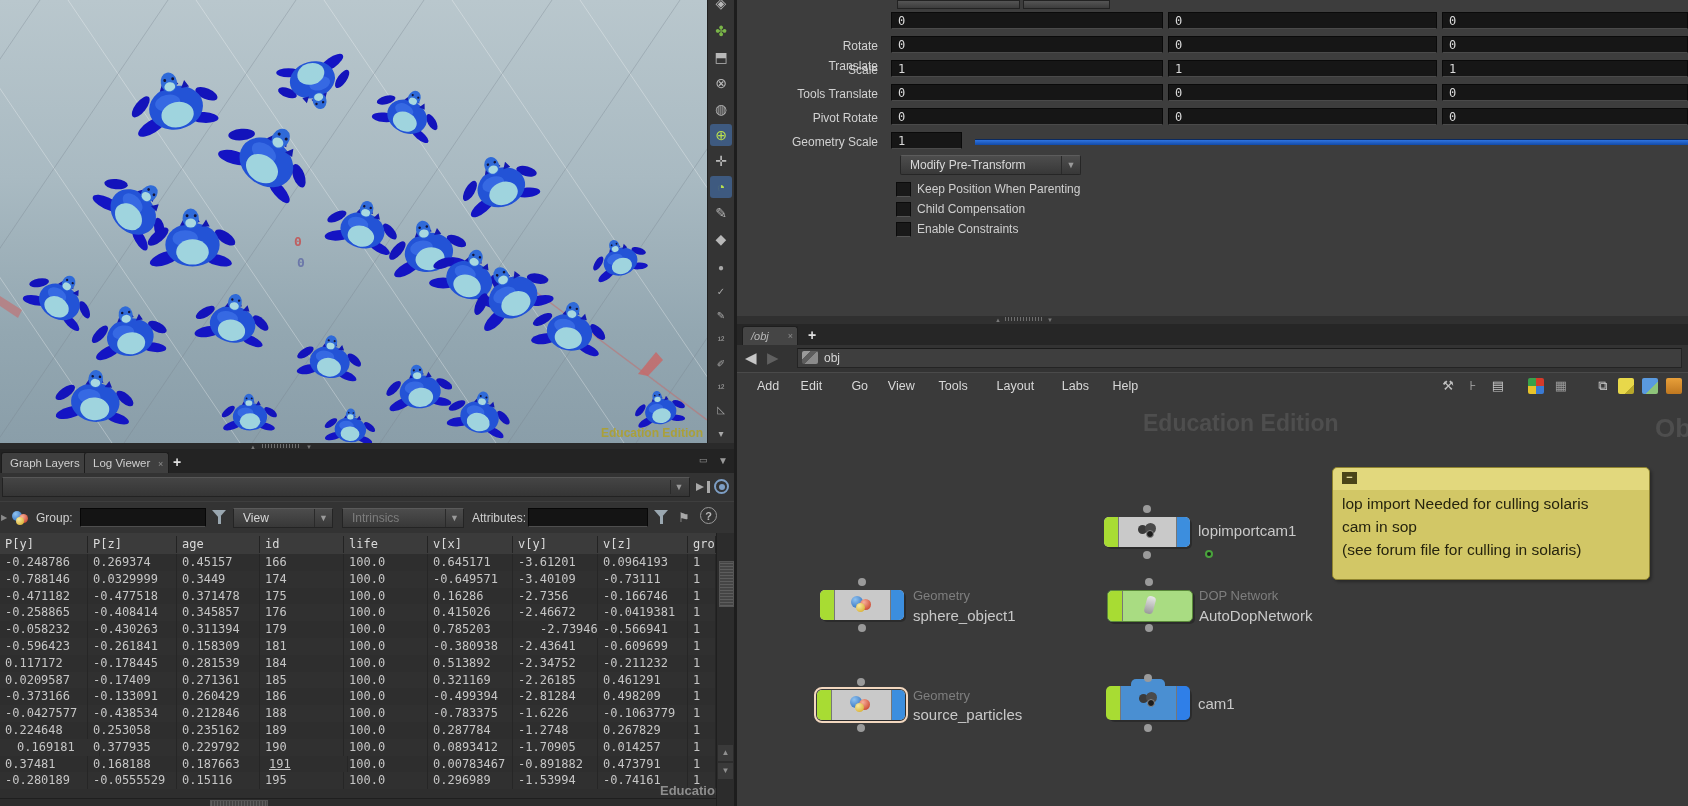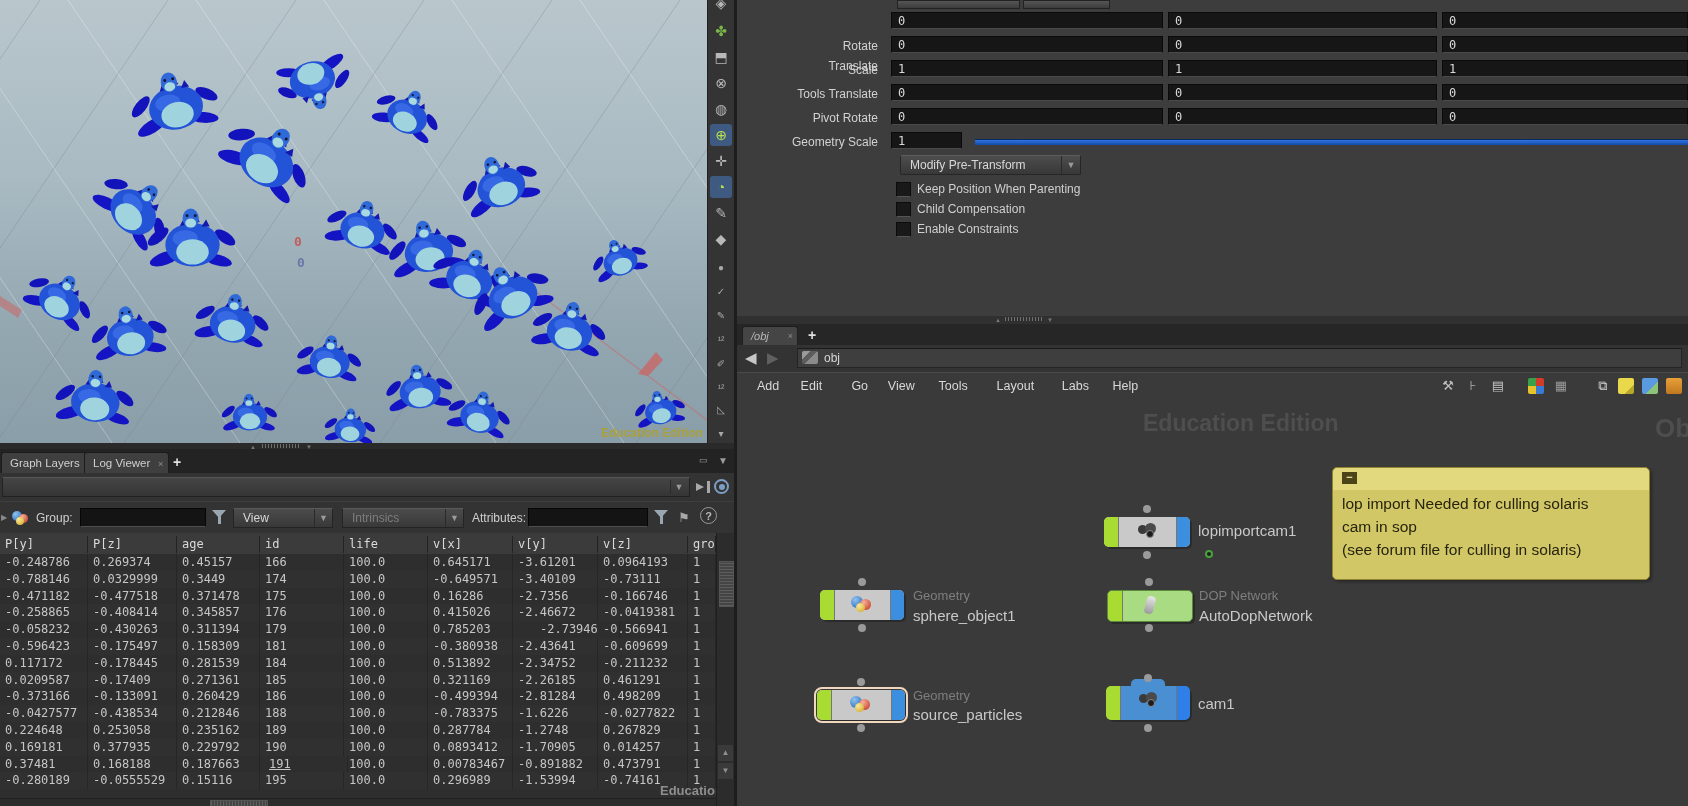"-0.175497" div.td { text: -0.175497 -> -0.261841 }
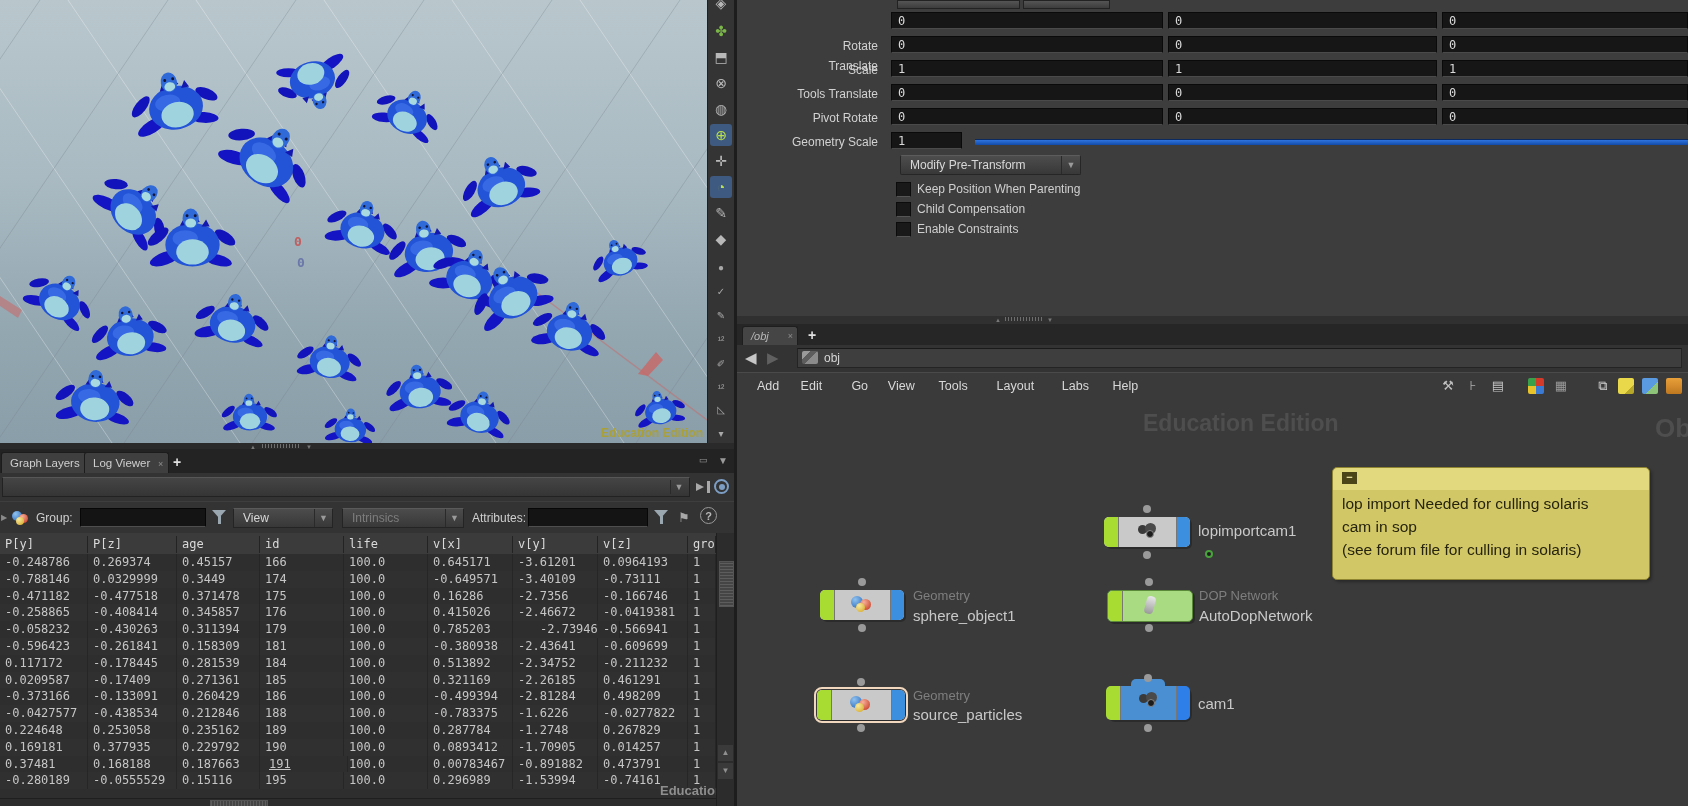"-0.0277822" div.td { text: -0.0277822 -> -0.1063779 }
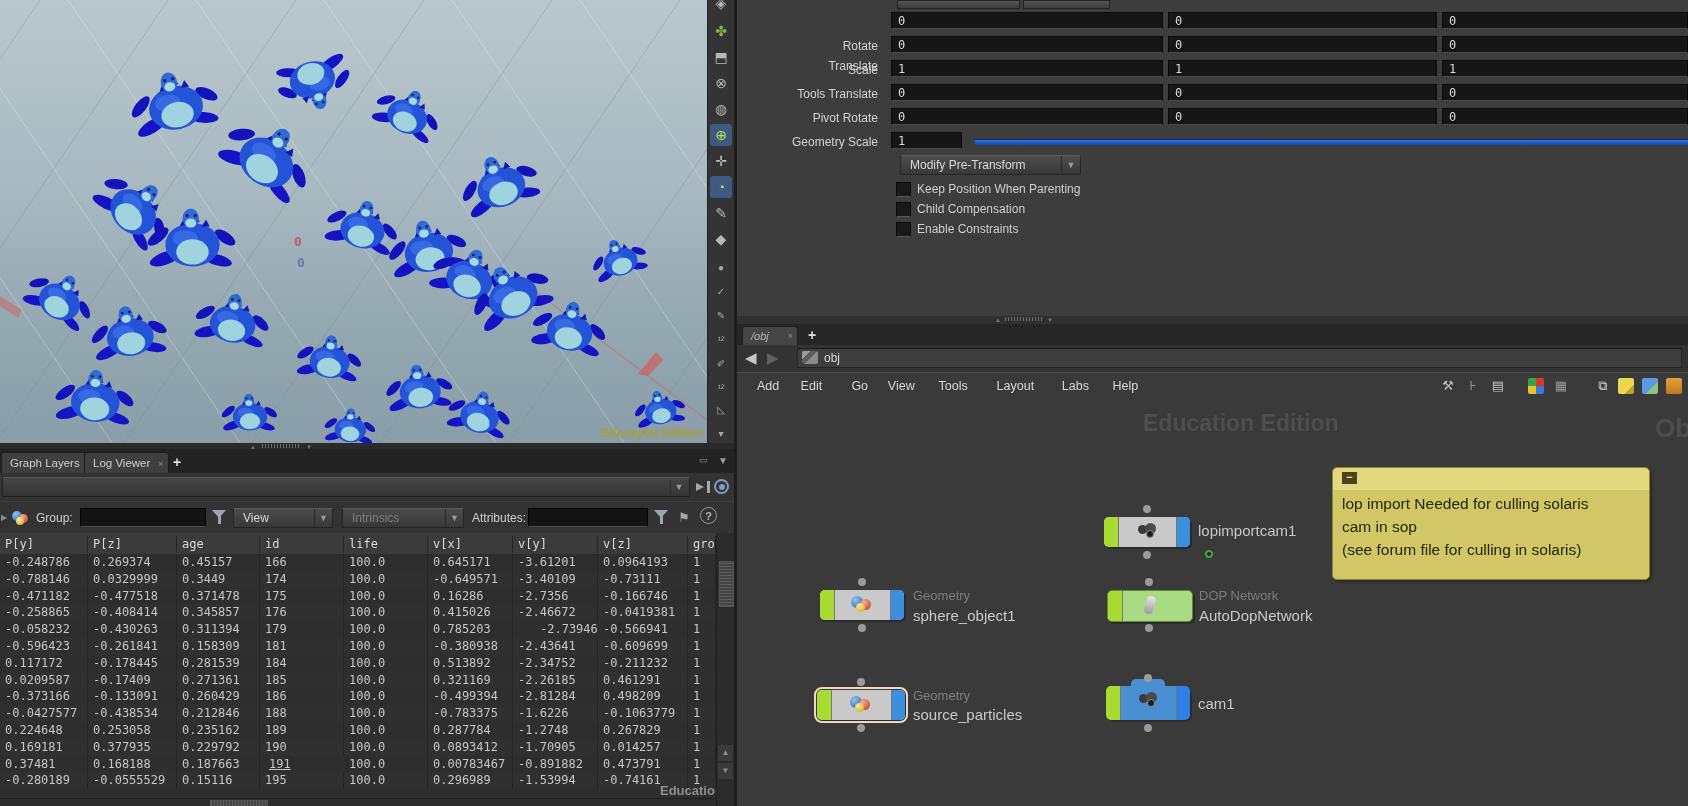"0.169181" div.td { left: 0px -> 12px }
